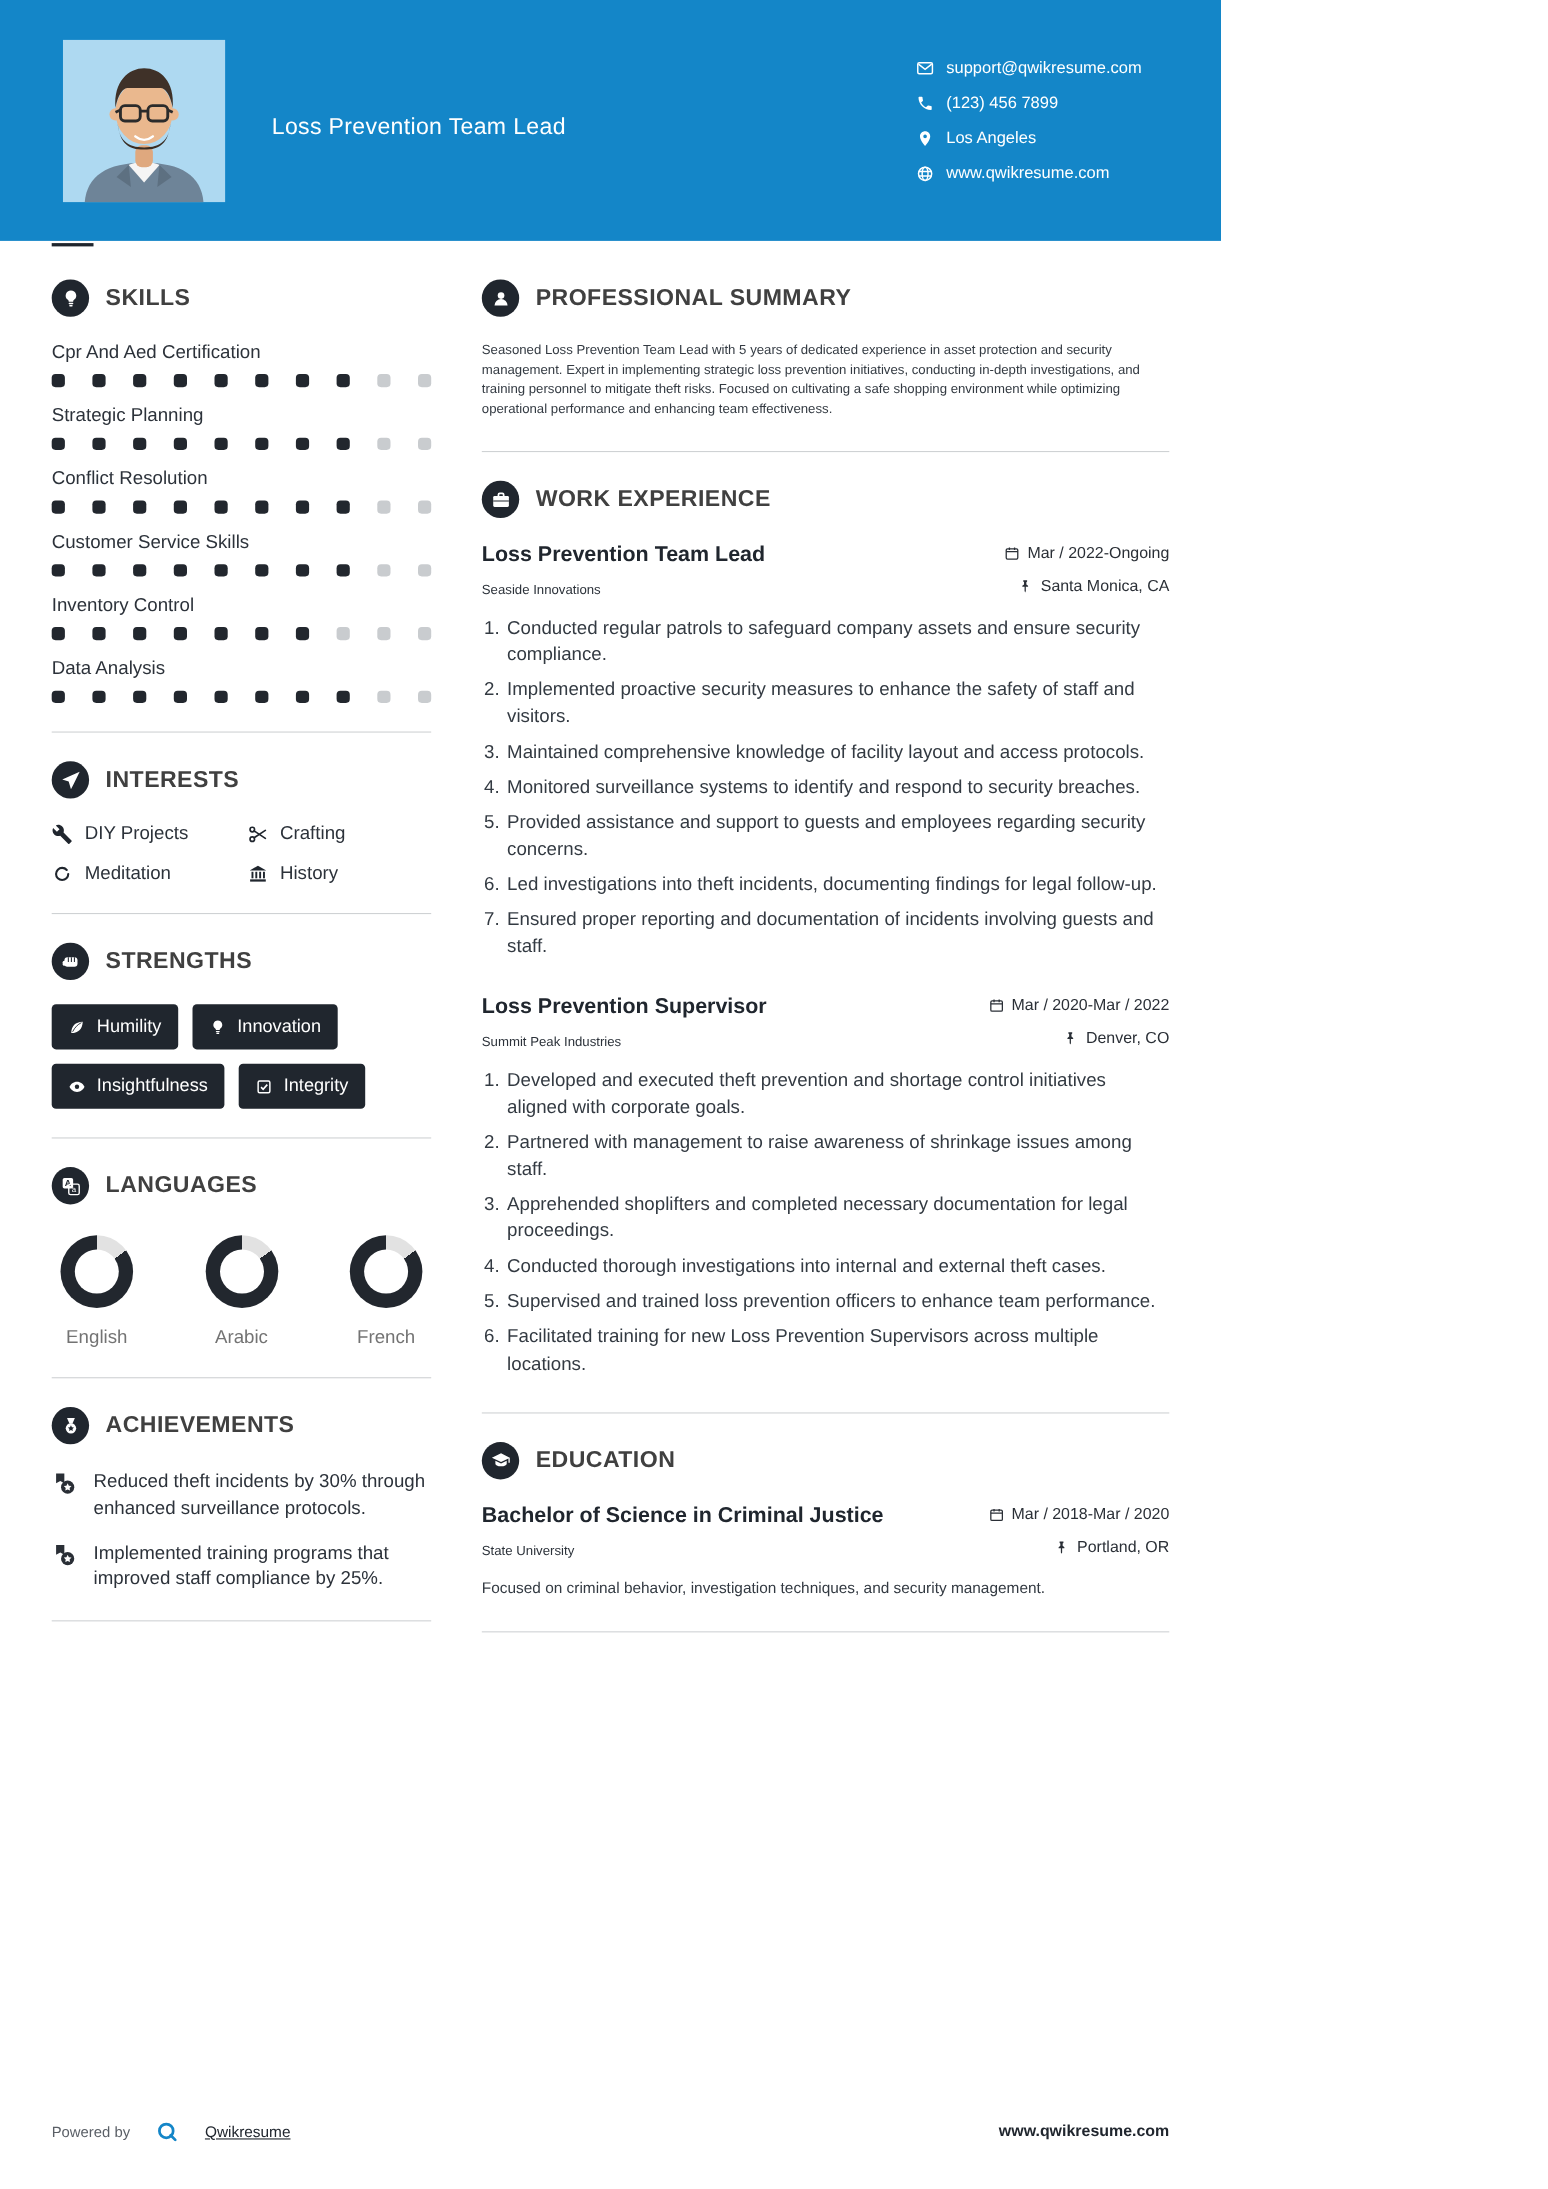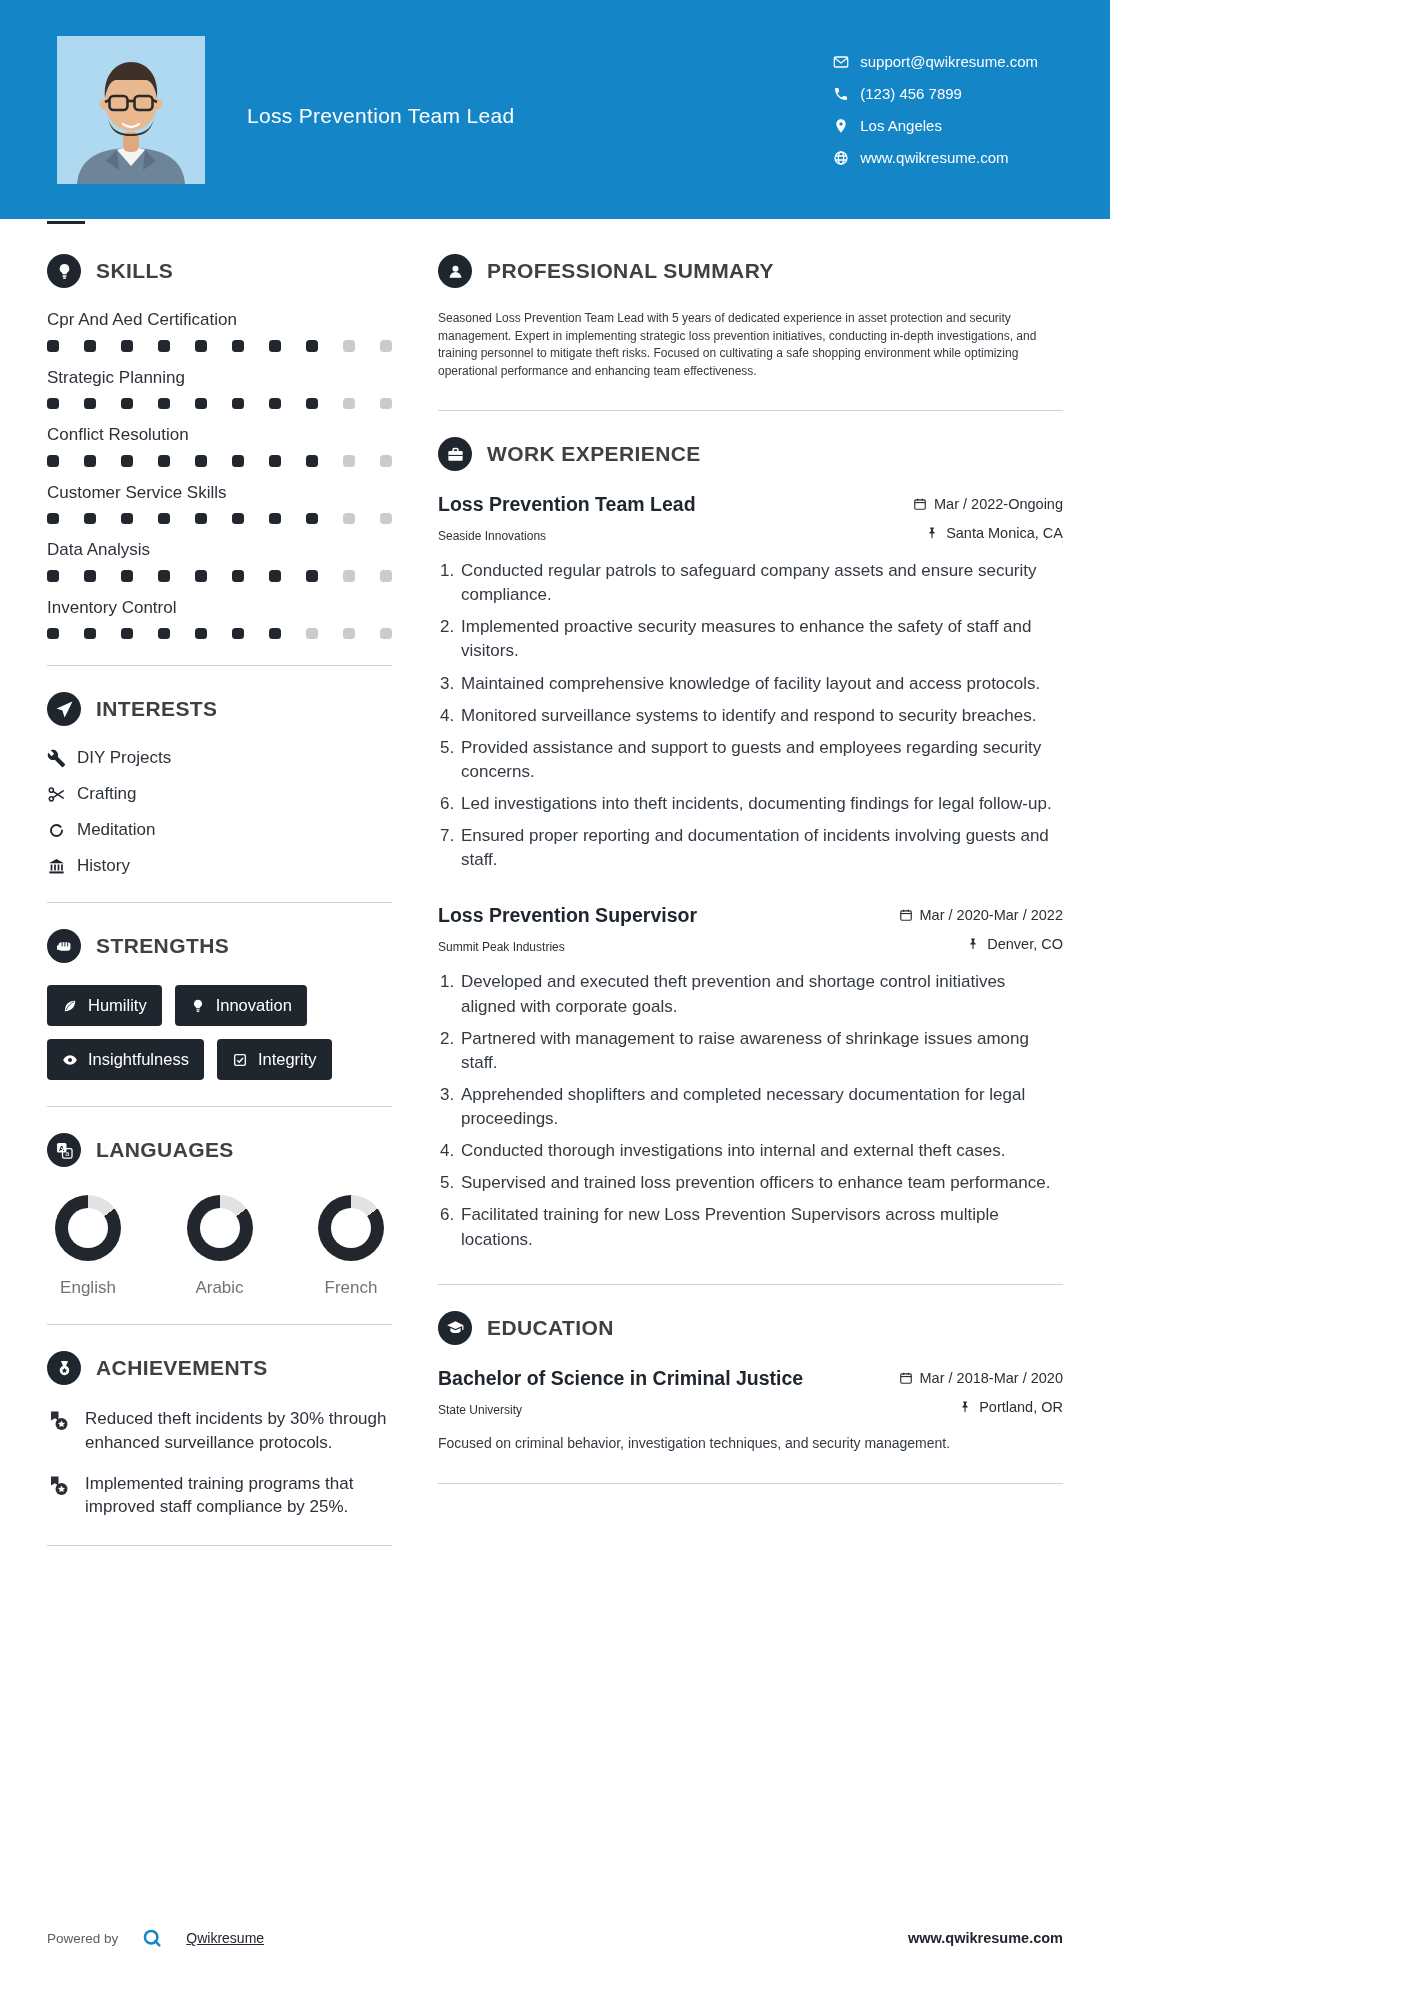"Data Analysis" div.skill { order: before "Inventory Control" -> after "Inventory Control" }
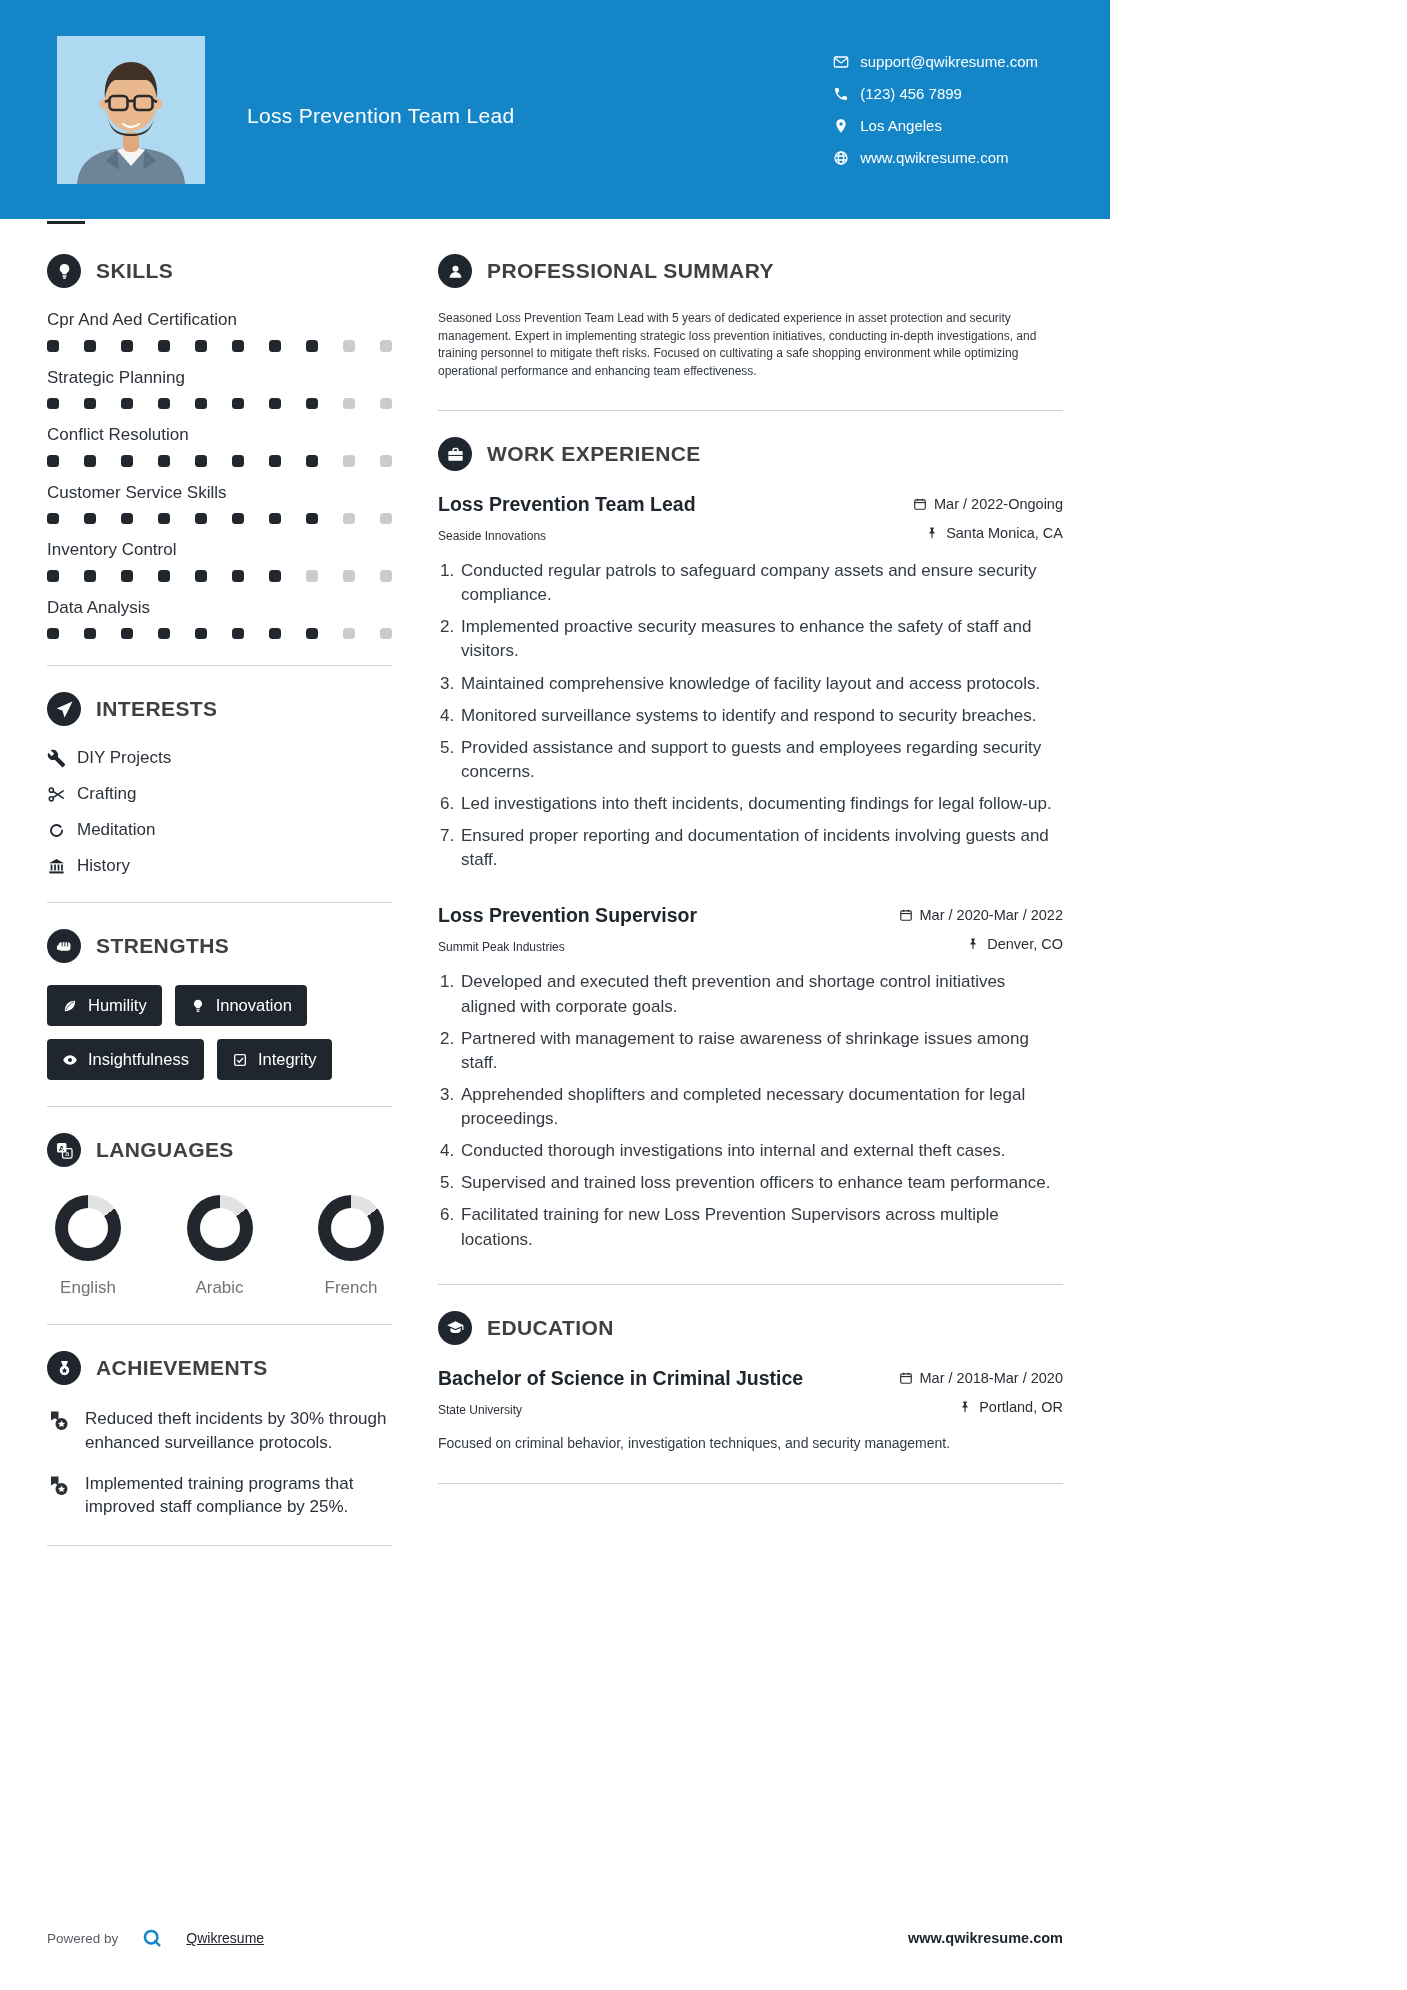"DIY Projects" .int-grid { grid-template-columns: 1fr -> 1fr 1fr }
